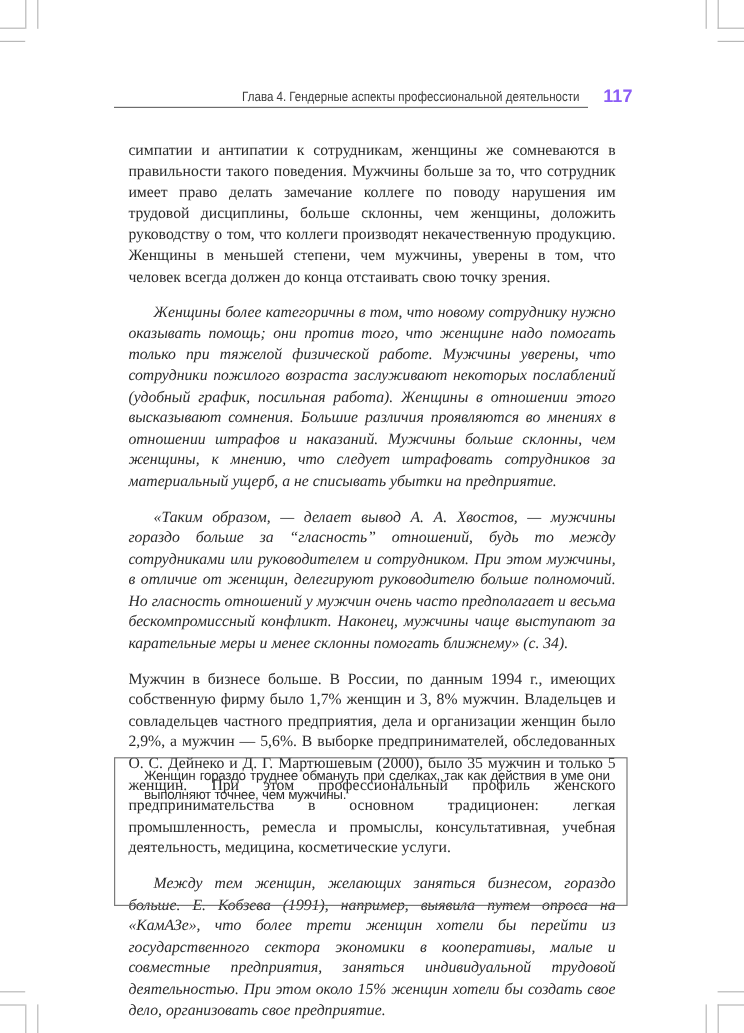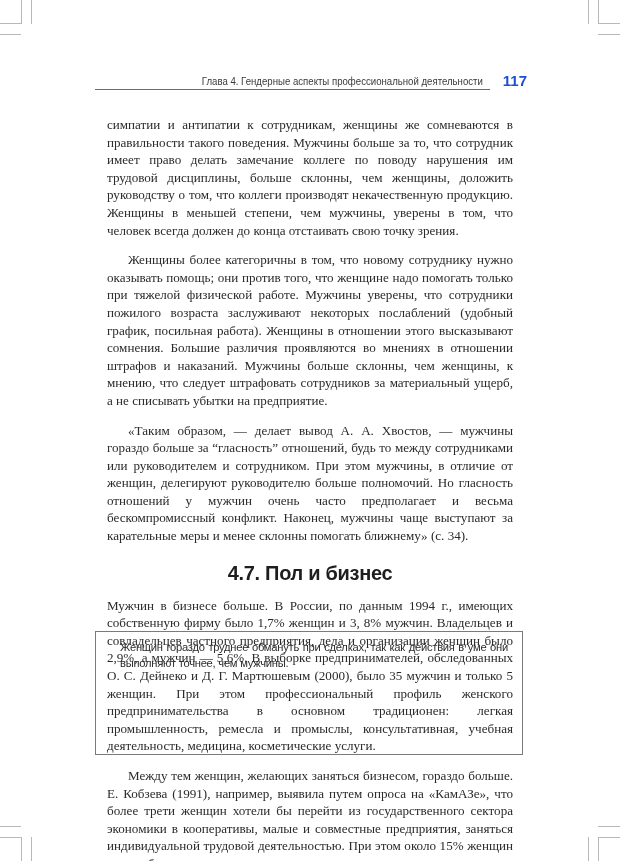"117" .page-num { color: #1d4ed8 -> #8b5cf6 }
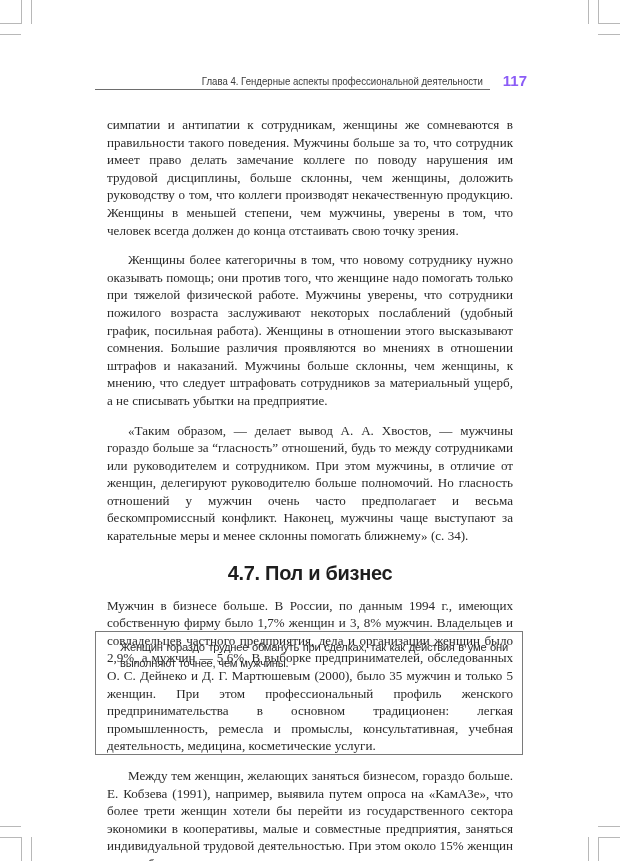"Женщины более категоричны в том," .body p.indent { font-style: none -> italic }
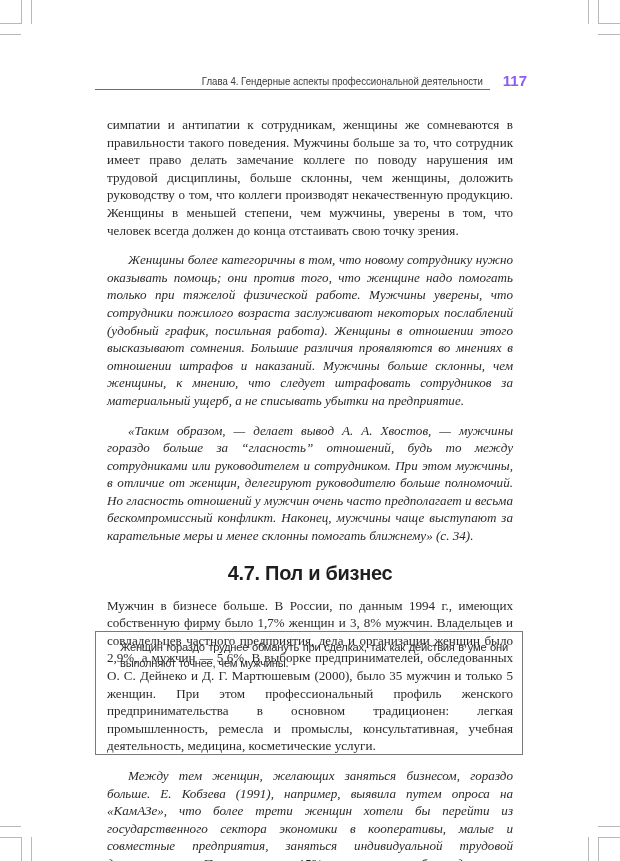"4.7. Пол и бизнес" h2.section-title { html: <h2>4.7. Пол и бизнес</h2> -> none }
